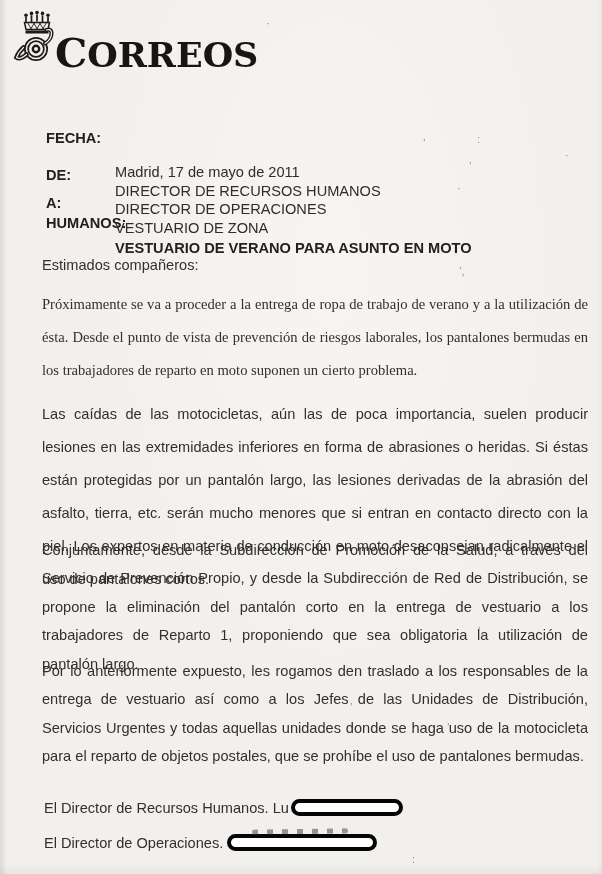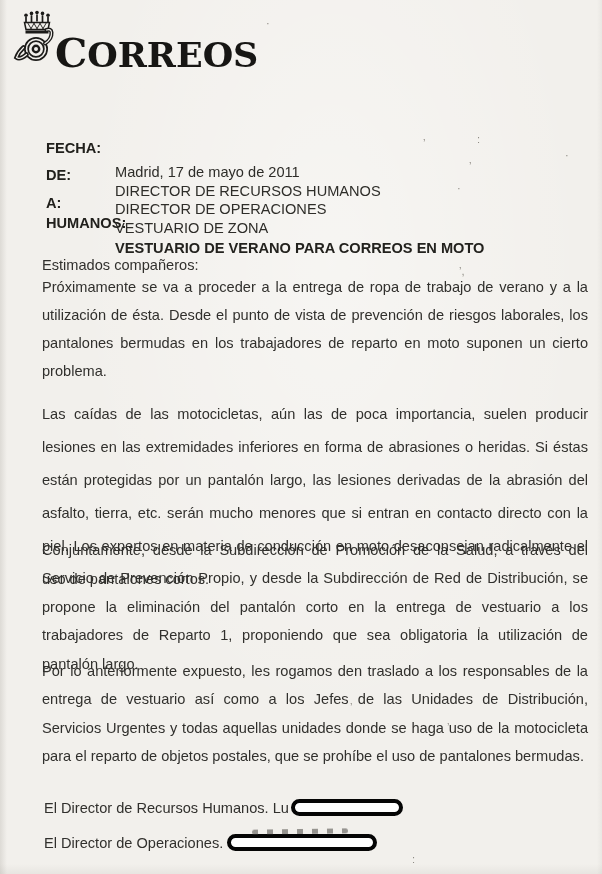"FECHA:" div.hlabel { top: 140px -> 130px }
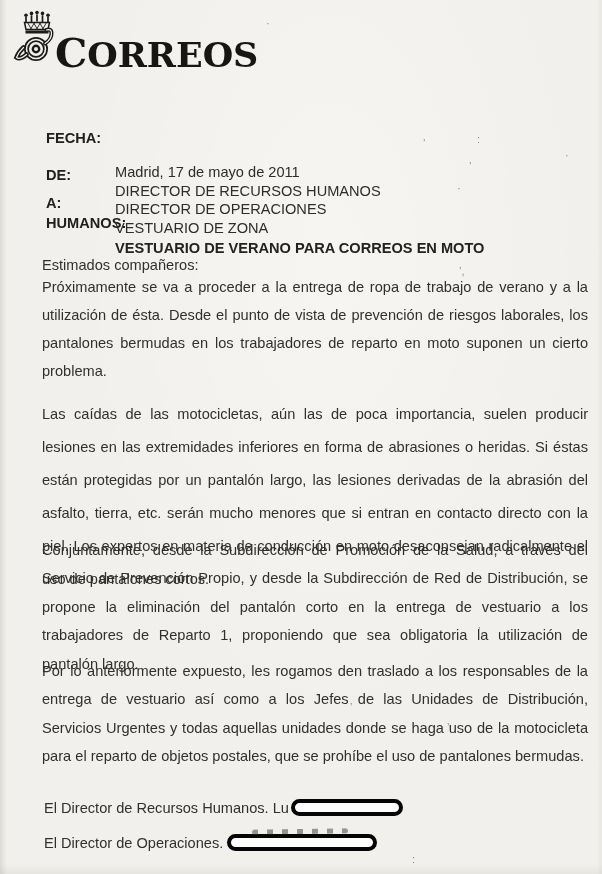"VESTUARIO DE VERANO PARA CORREOS" div.hvalue { text: CORREOS -> ASUNTO }
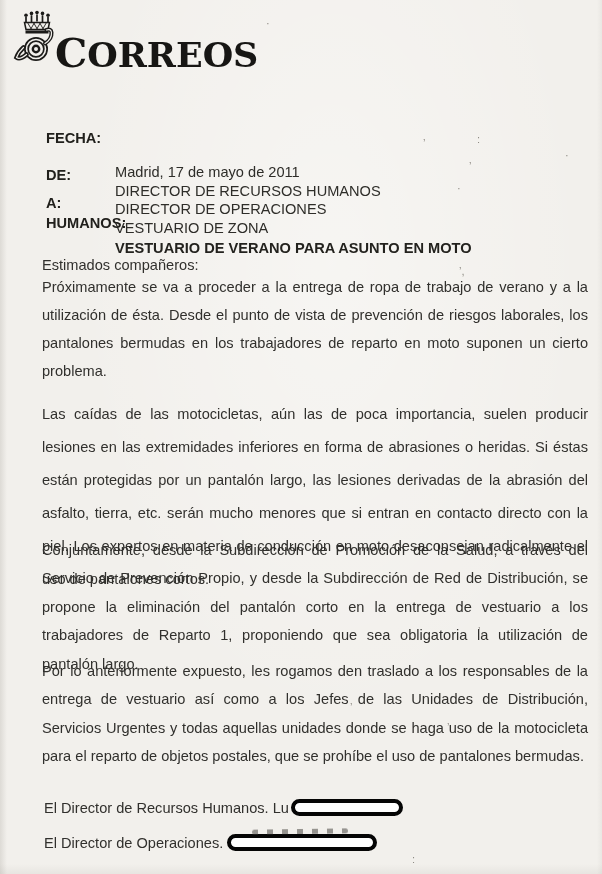"Próximamente se va a proceder" .p1 { font-family: none -> Liberation Serif, serif; line-height: 28px -> 33px; top: 273px -> 288px }
